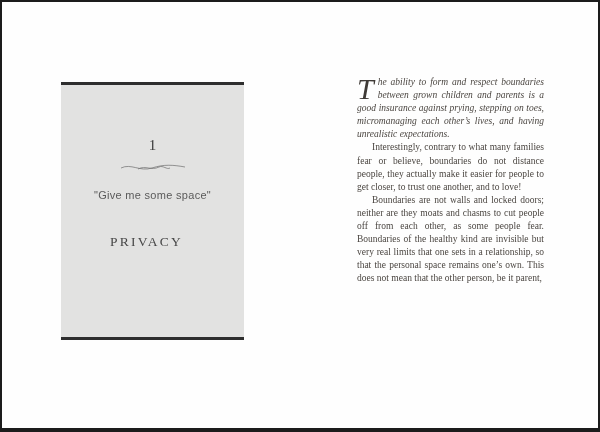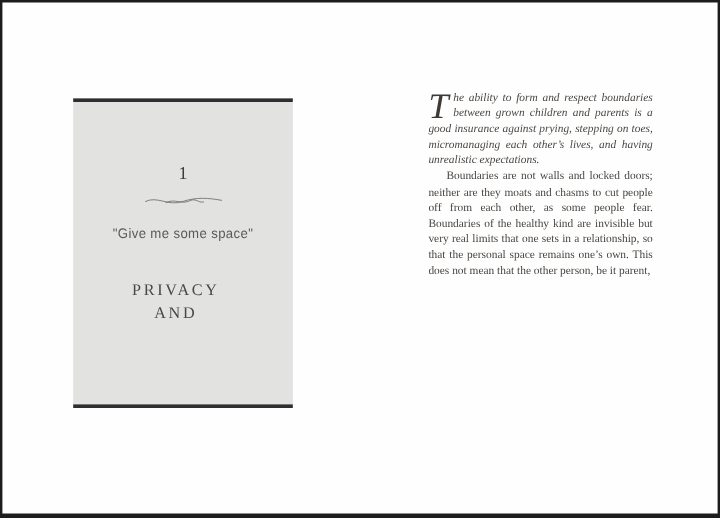"Interestingly, contrary to what many" p.body-para { html: none -> <p>Interestingly, contrary to what many families fear or believe, boundaries do not distance people, they actually make it easier for people to get closer, to trust one another, and to love!</p> }
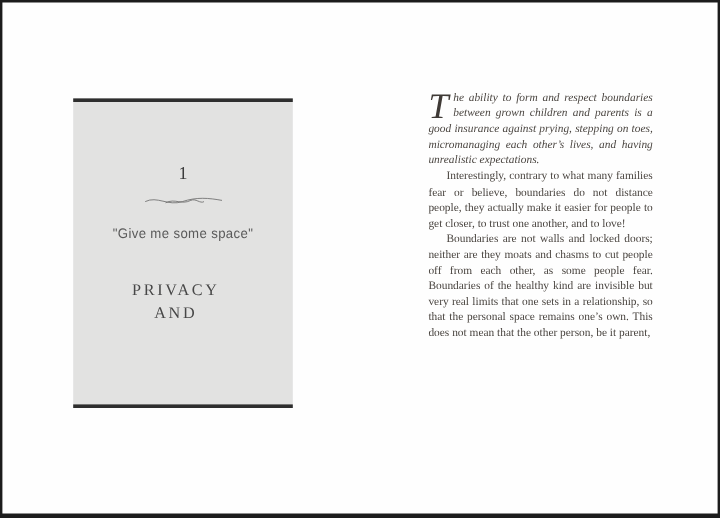"AND" div { html: <div>AND</div> -> none }
